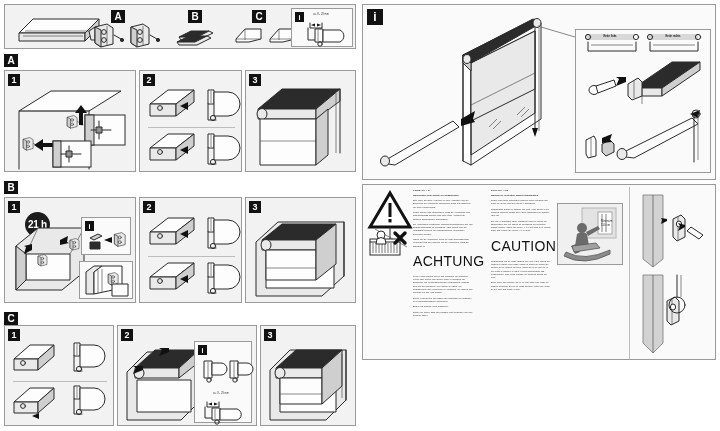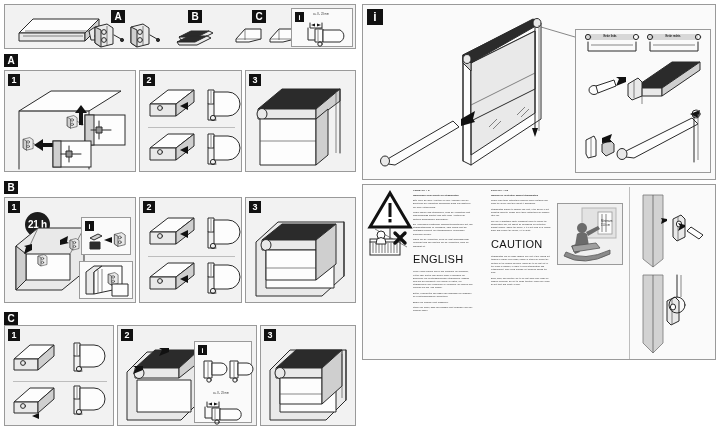"CAUTION" .bigword { font-size: 11px -> 14px }
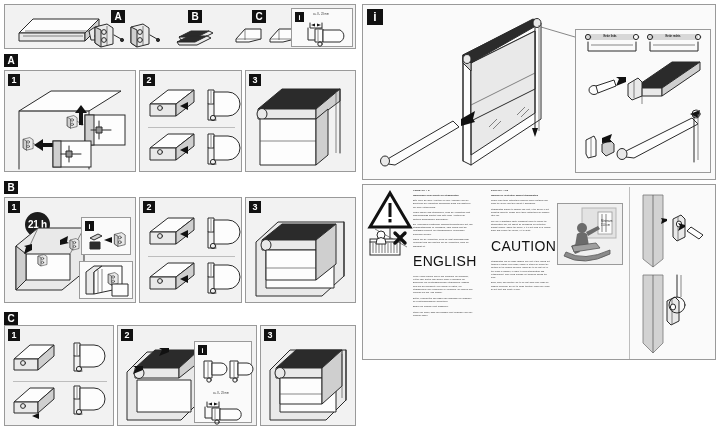"ENGLISH" span.bigword { text: ENGLISH -> ACHTUNG }
